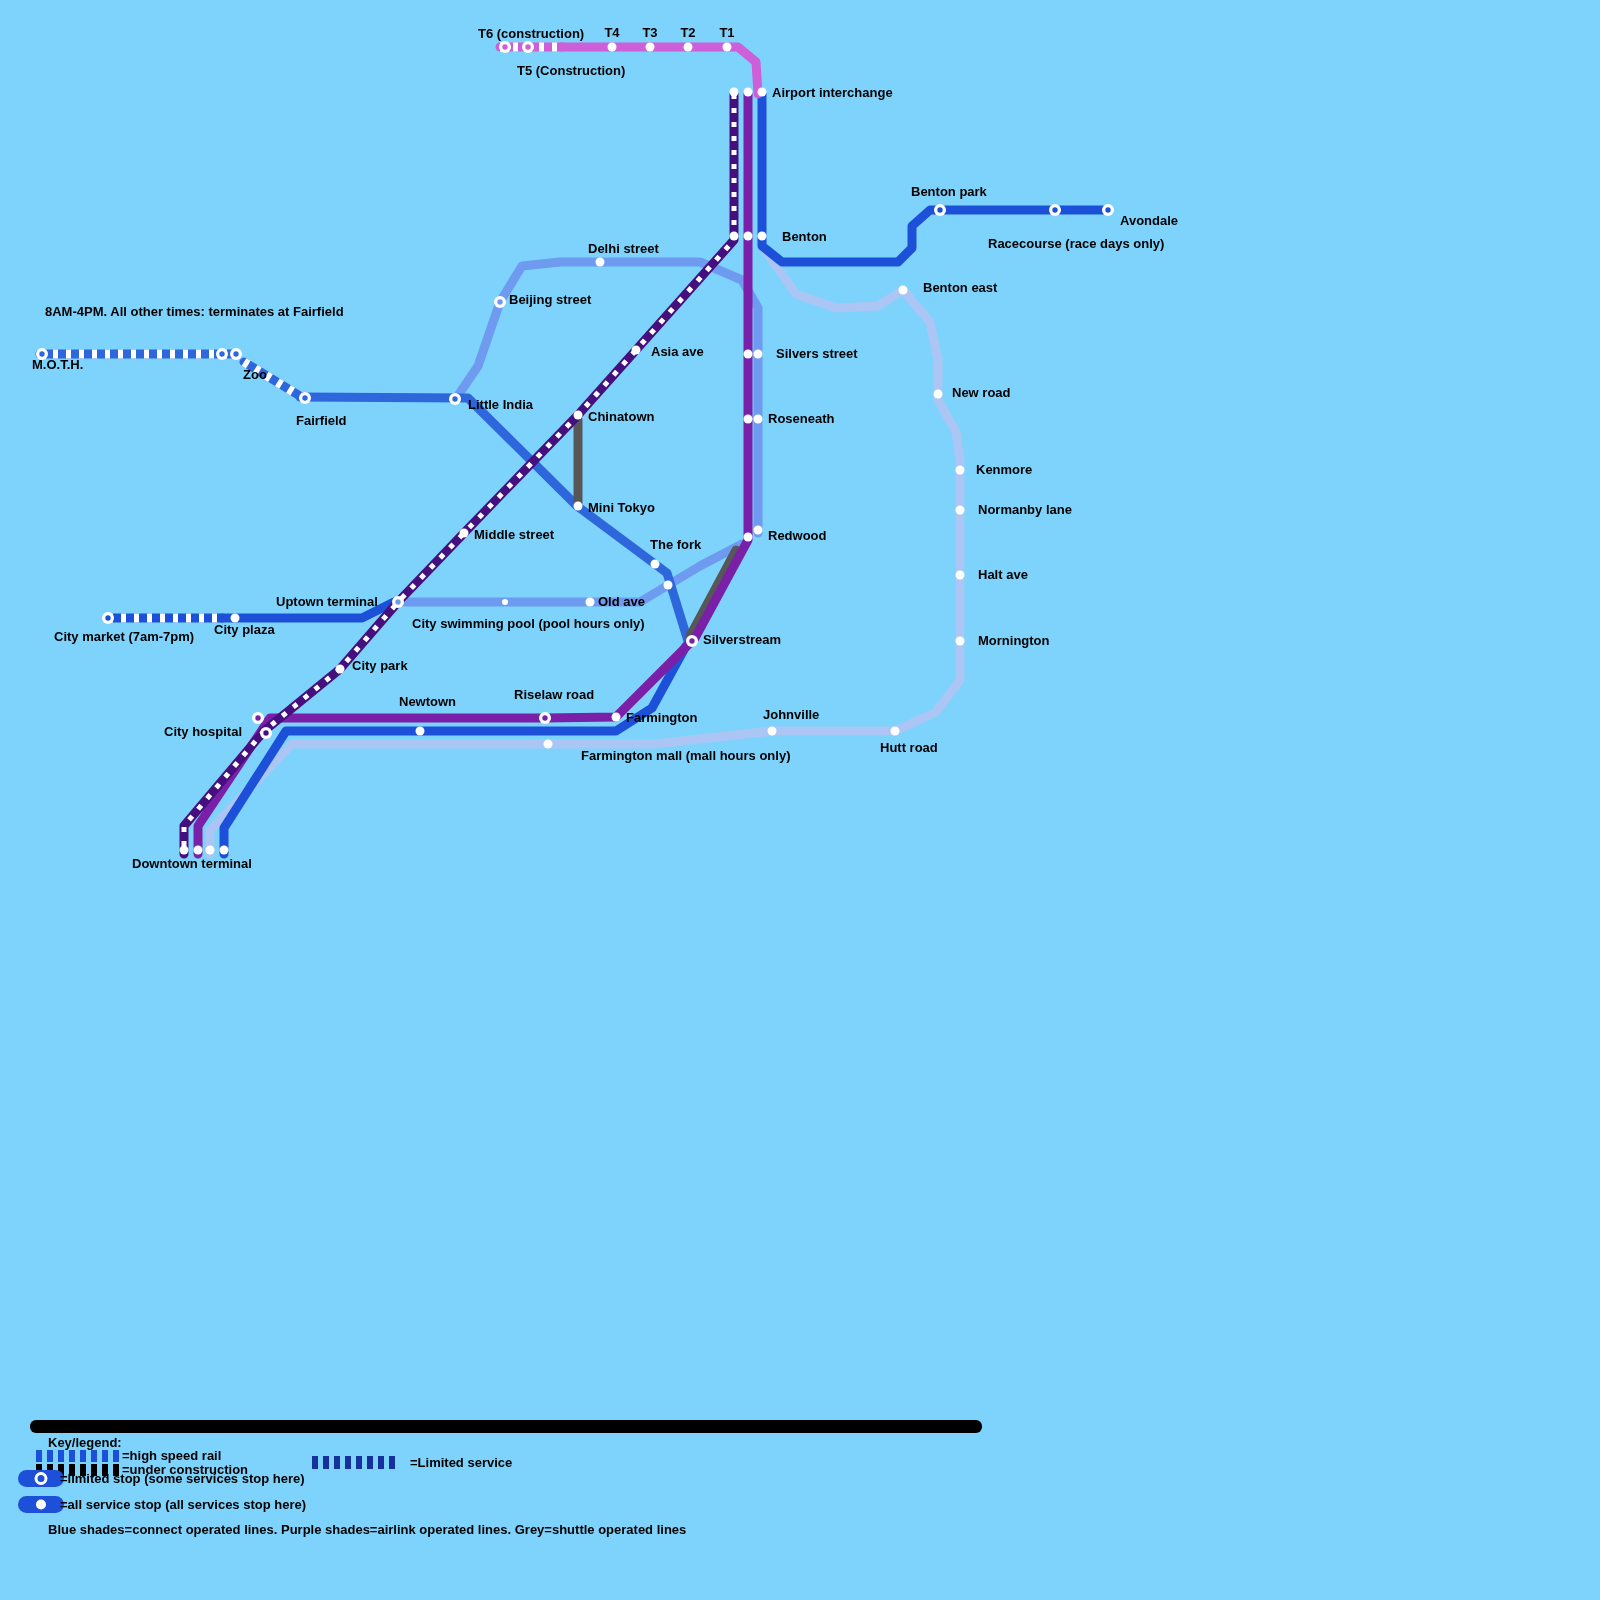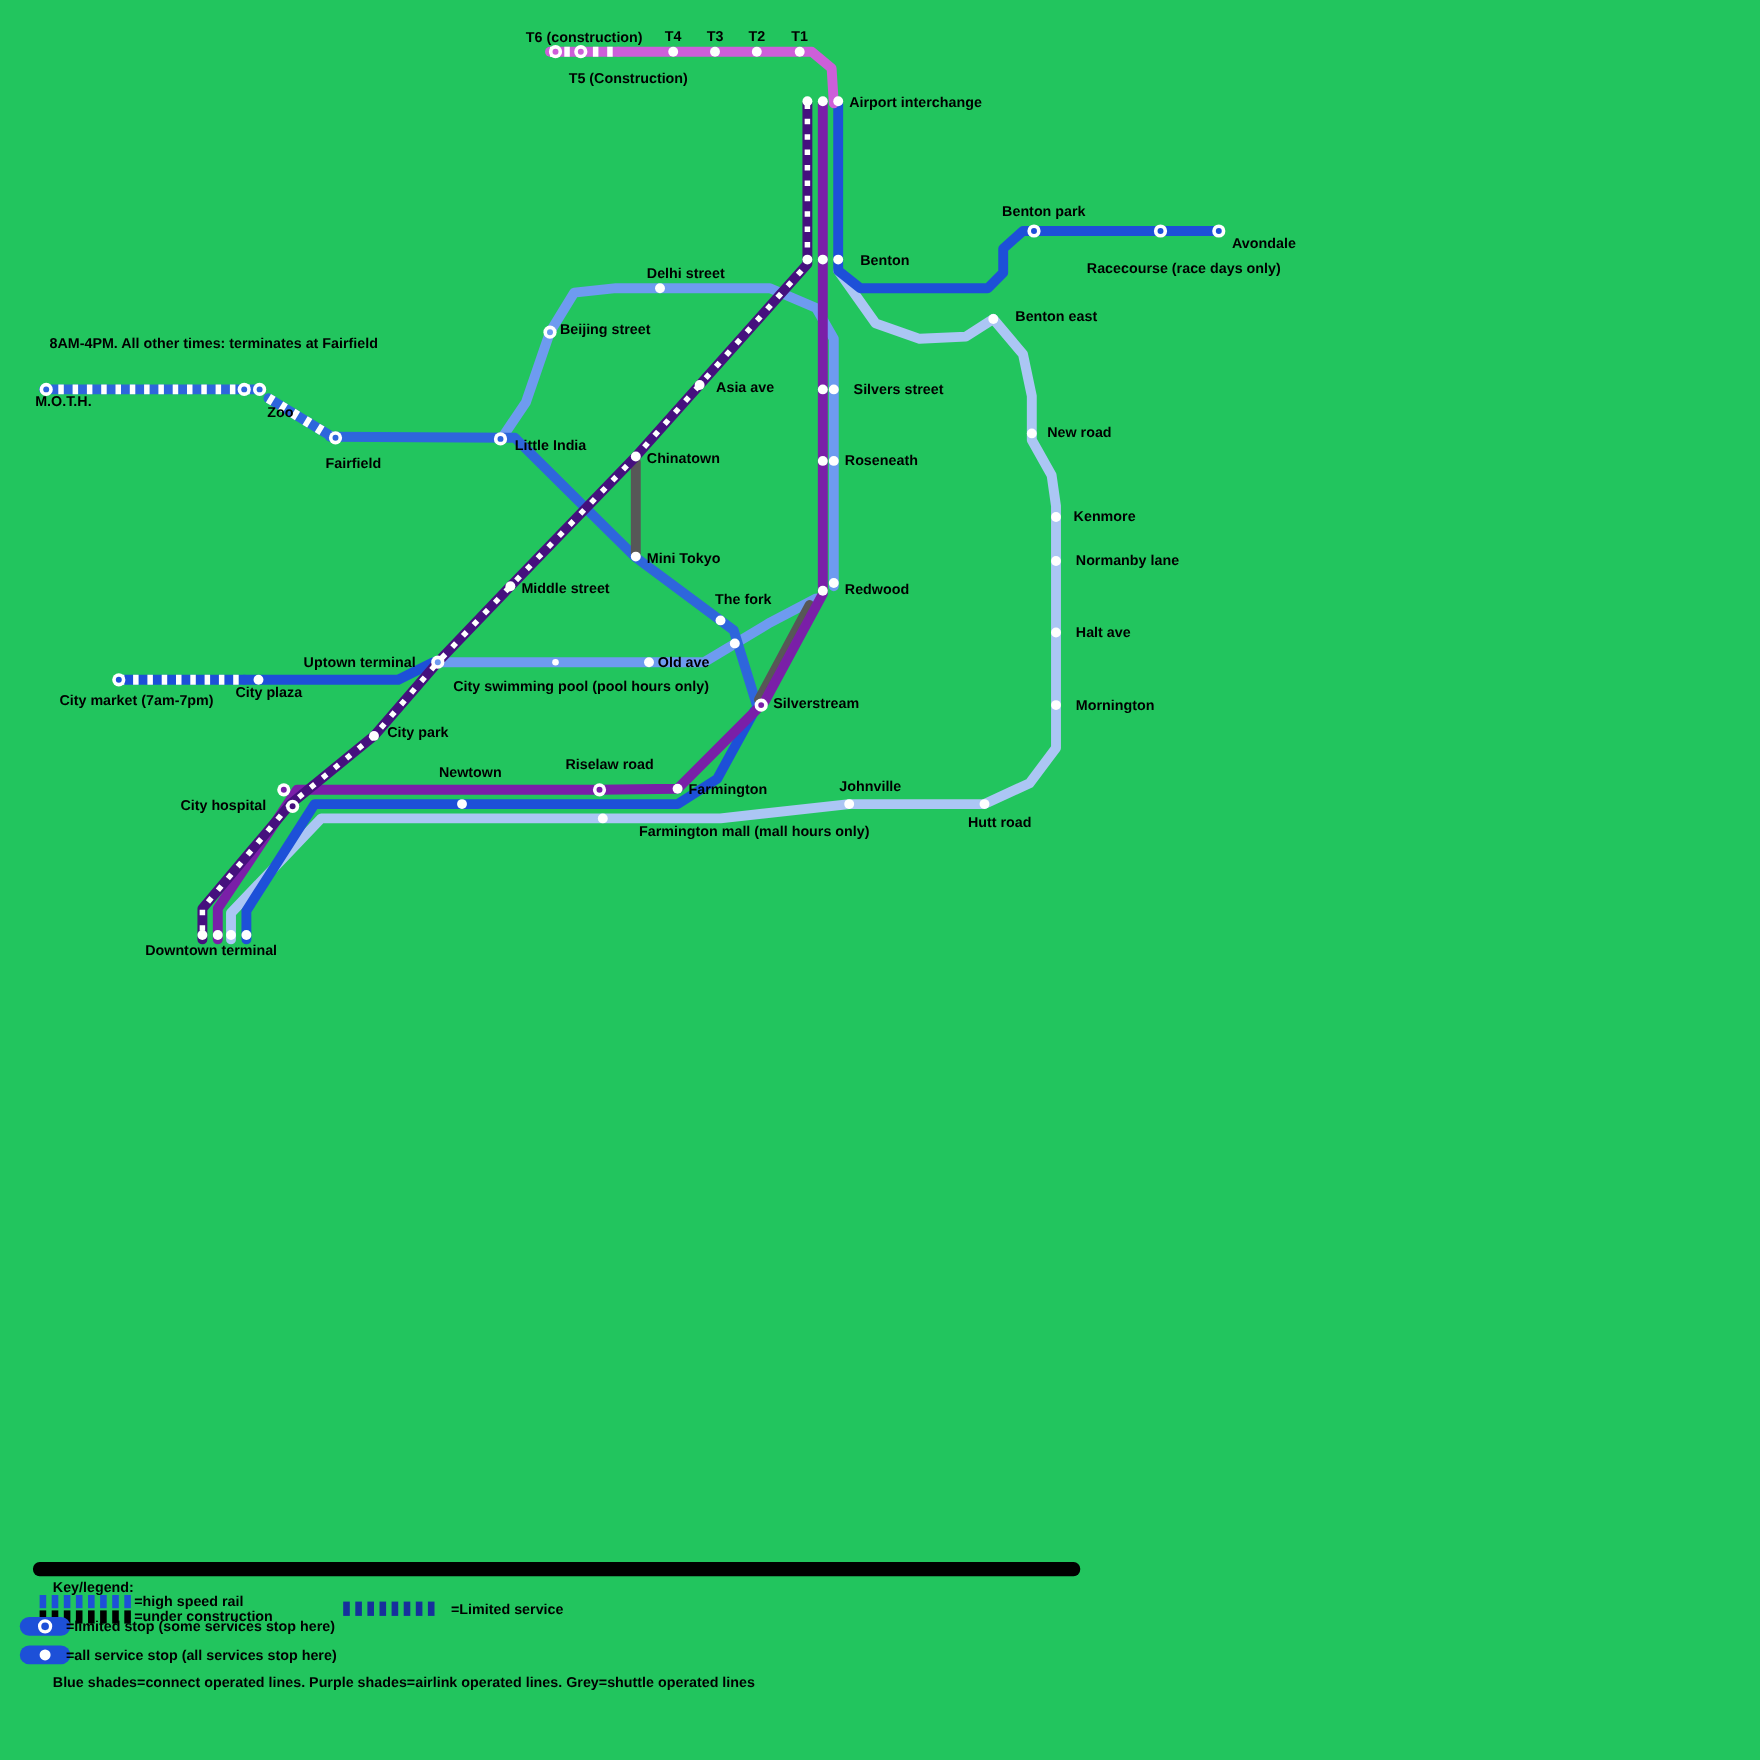"T6 (construction)" #stage { background: #22c55e -> #7dd3fc }
